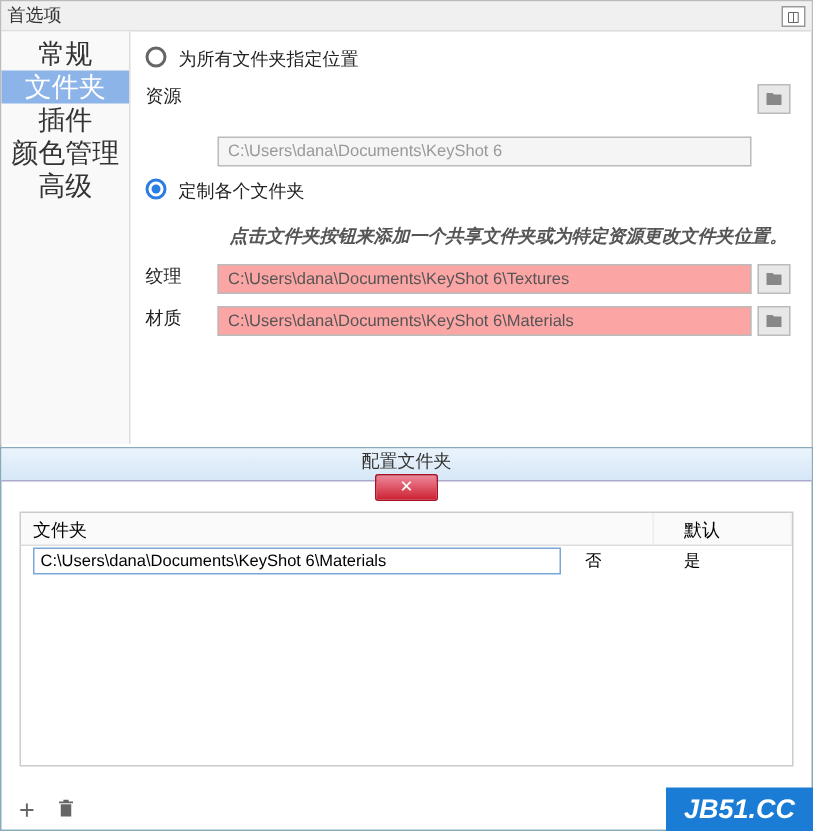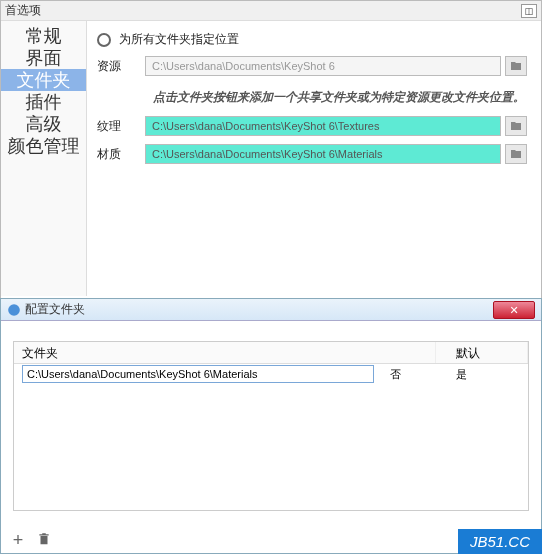"为所有文件夹指定位置" .row { align-items: center -> flex-start }
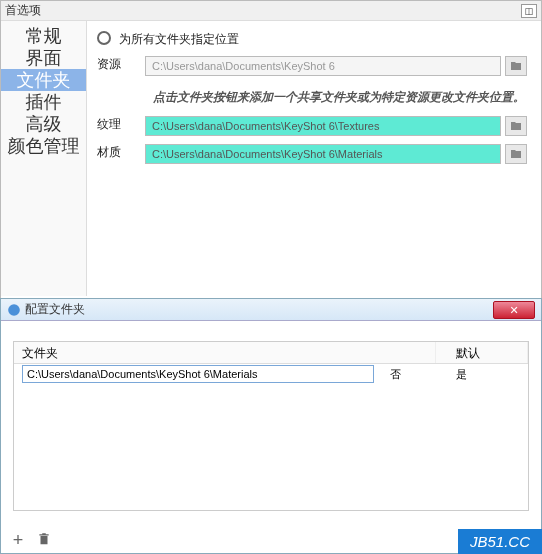"界面" div.sidebar-item { html: <div>界面</div> -> none }
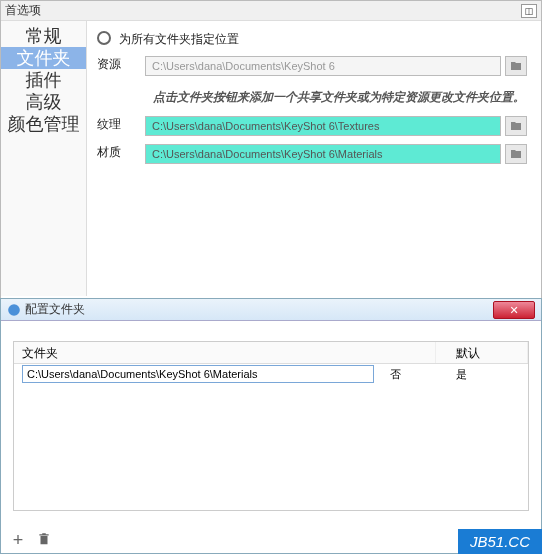"C:\Users\dana\Documents\KeyShot 6" .path-input.disabled { margin-top: none -> 35px }
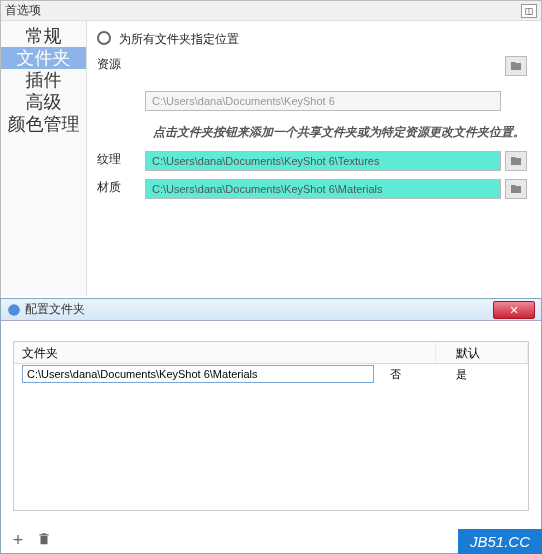"高级" div.sidebar-item { order: before "颜色管理" -> after "颜色管理" }
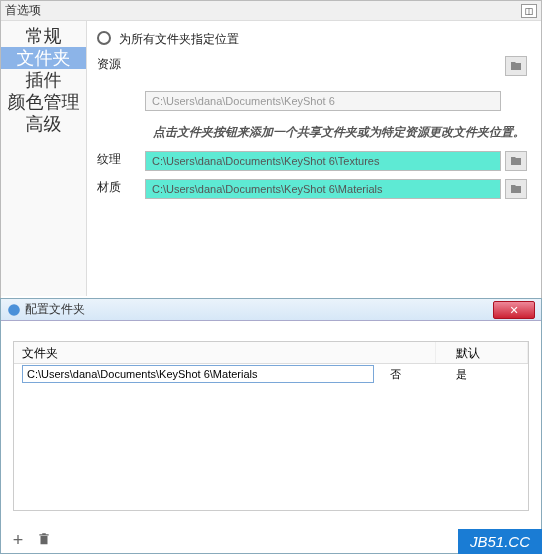"定制各个文件夹" div.row { html: none -> <div> <span></span> <span>定制各个文件夹</span> </div> }
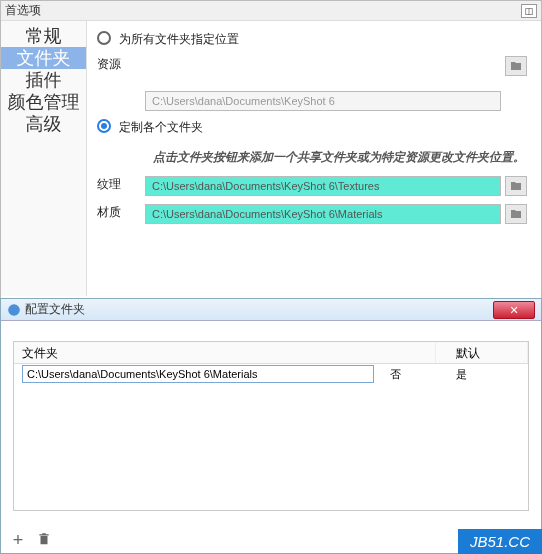"C:\Users\dana\Documents\KeyShot 6\Textures" .path-input { background: #5eead4 -> #fca5a5 }
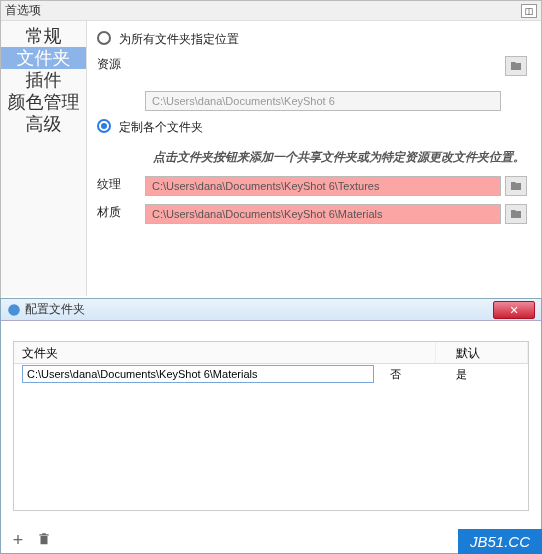"配置文件夹" .bottom-titlebar { flex-direction: none -> column }
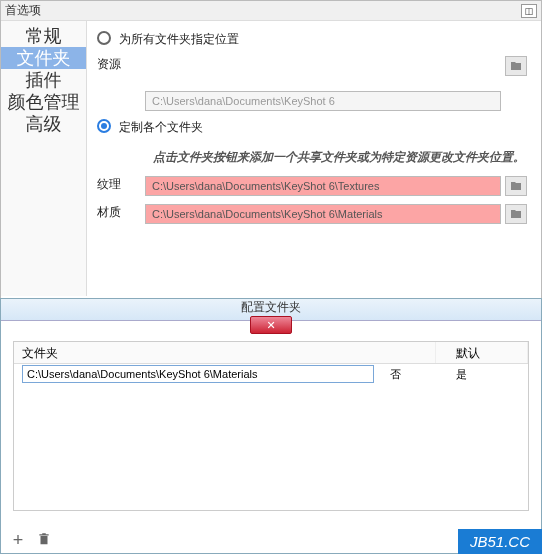"JB51.CC" .watermark { font-size: 15px -> 18px; font-weight: normal -> bold }
